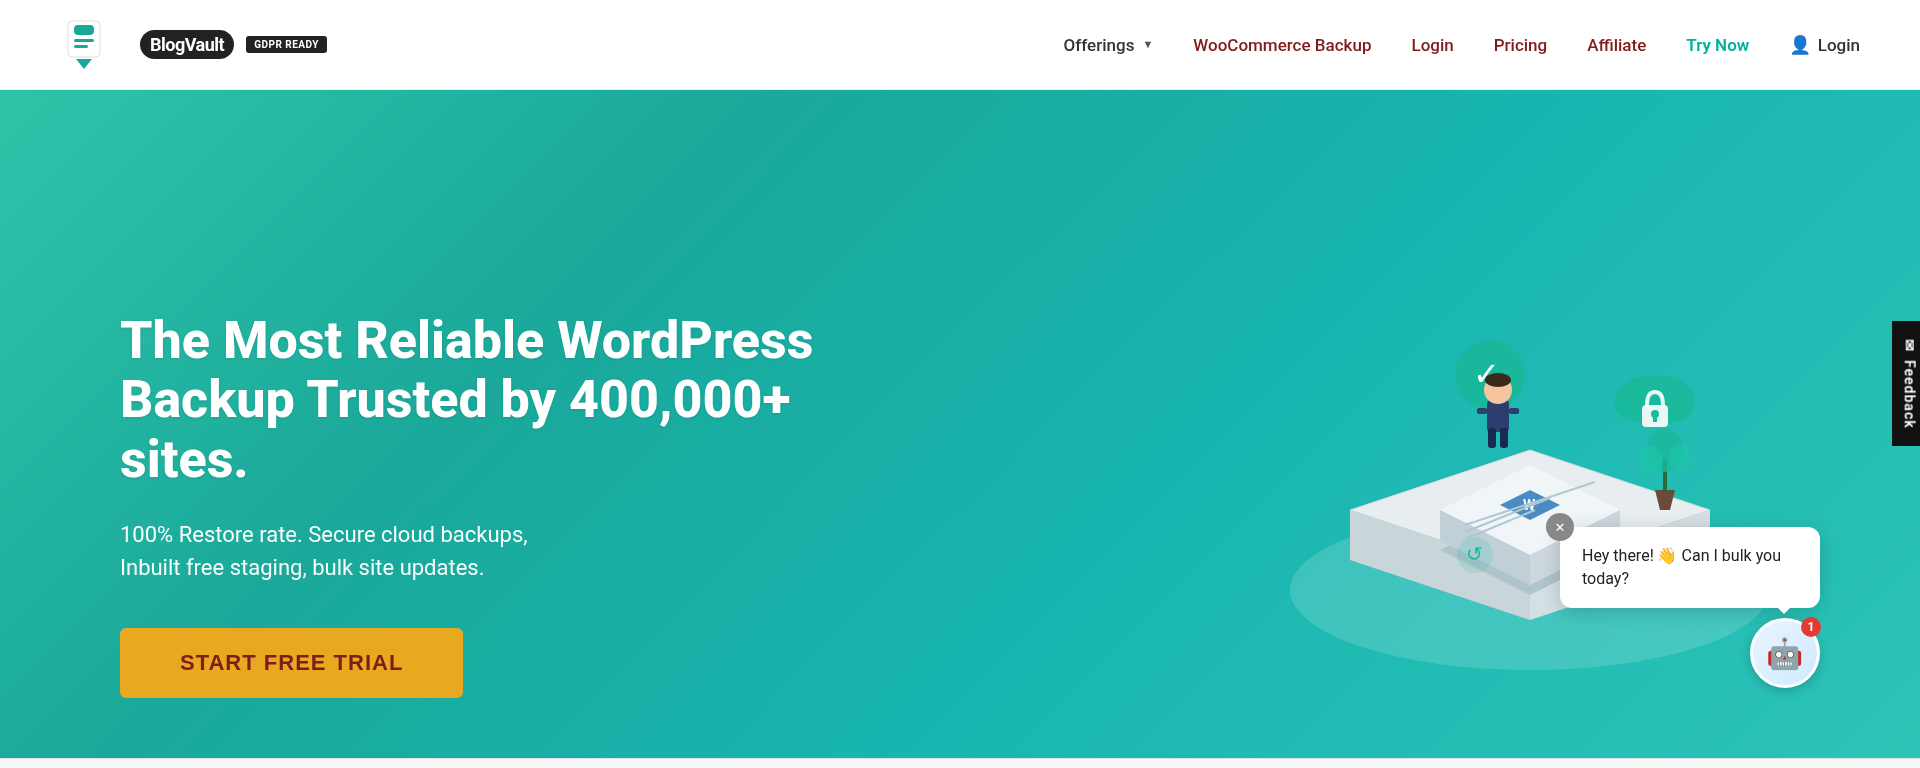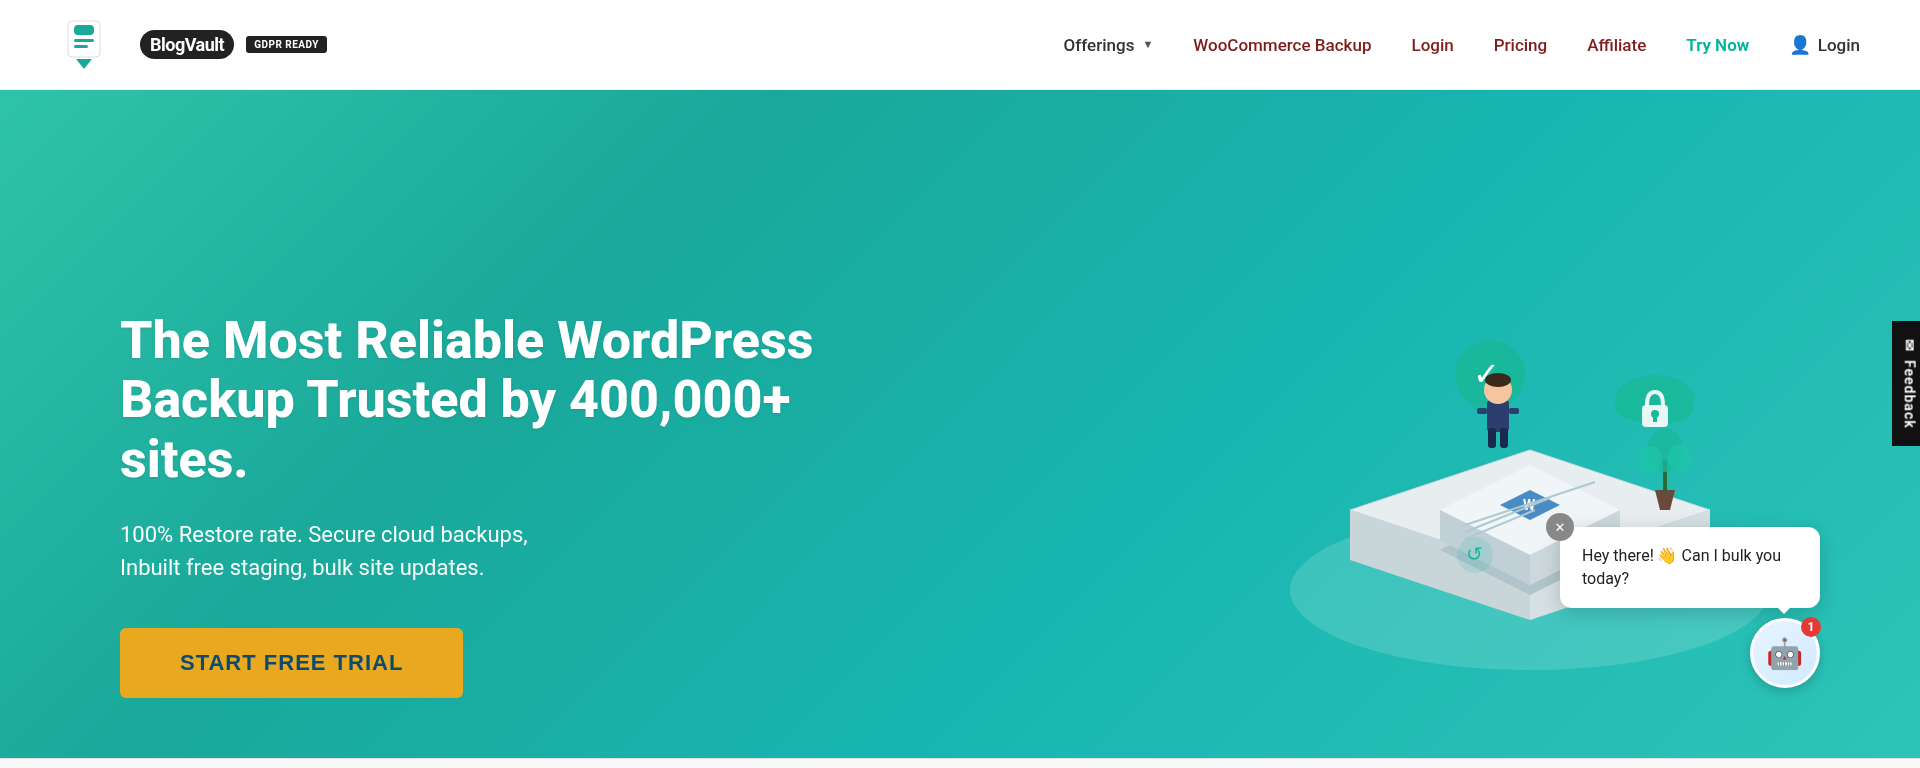"START FREE TRIAL" .cta-button { color: #0c4a6e -> #7f1d1d }
